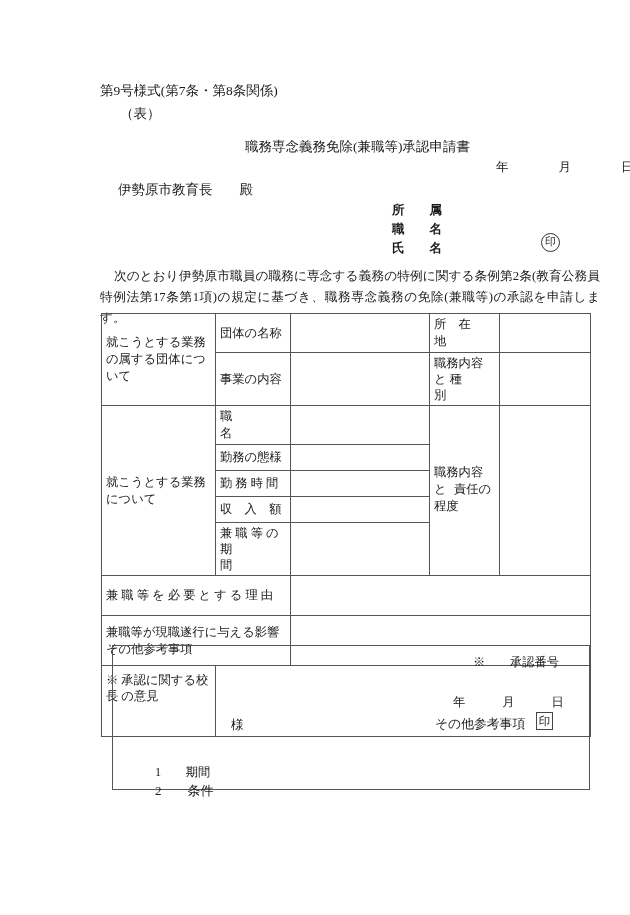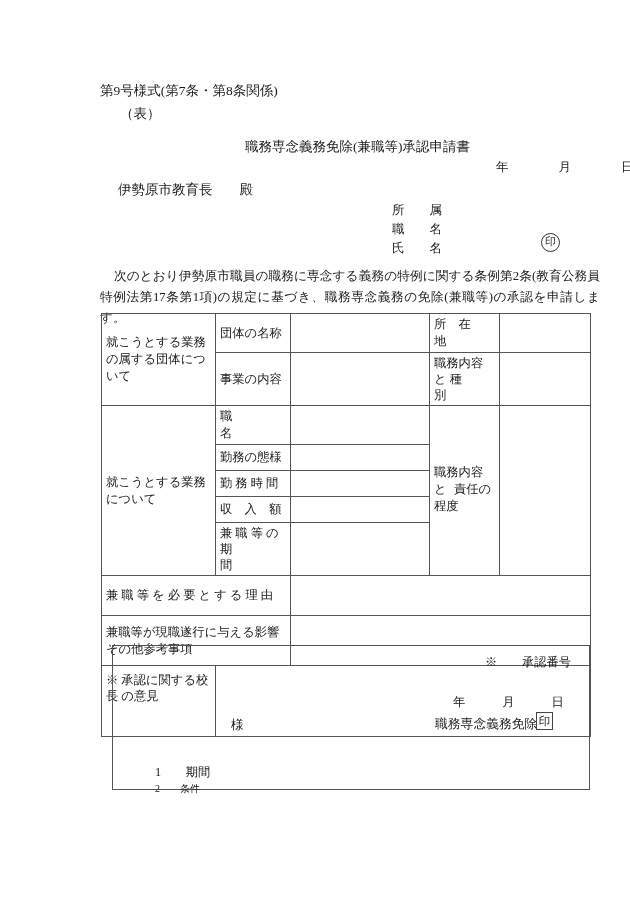"所 属" .appl-label { font-weight: none -> bold }
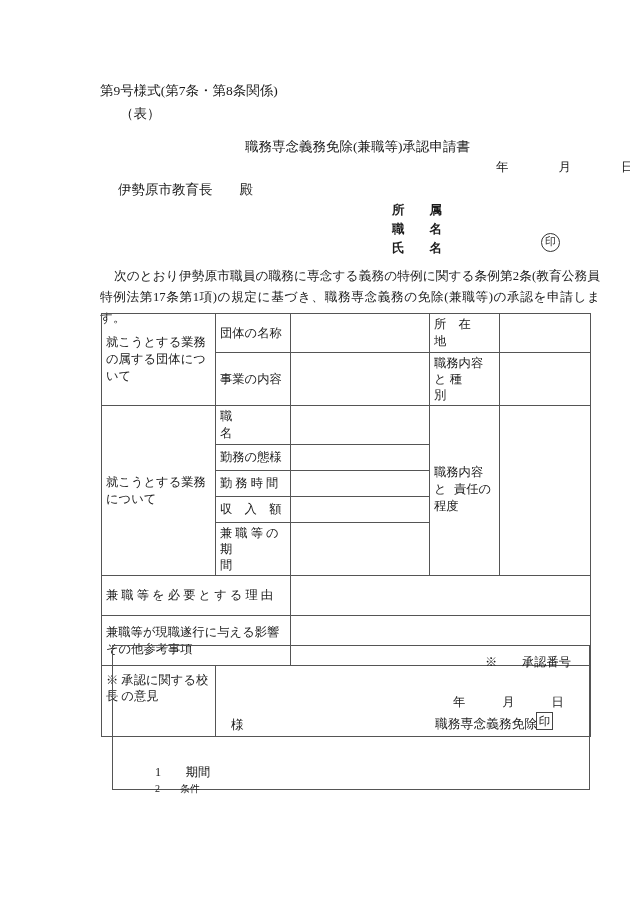"※ 承認番号" .n-approvalno { left: 372px -> 360px }
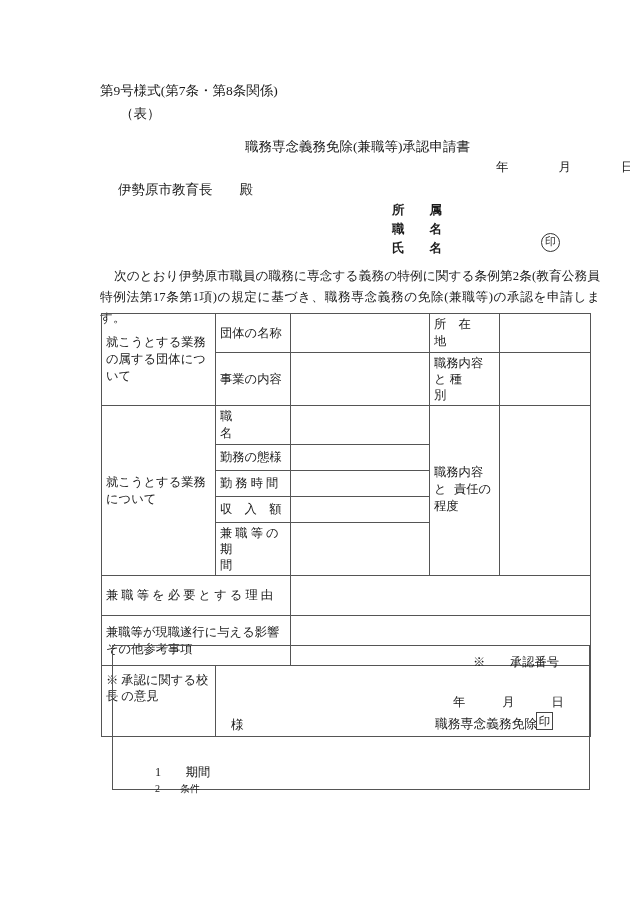"職務専念義務免除" div.n-issuer { text: 職務専念義務免除 -> その他参考事項 }
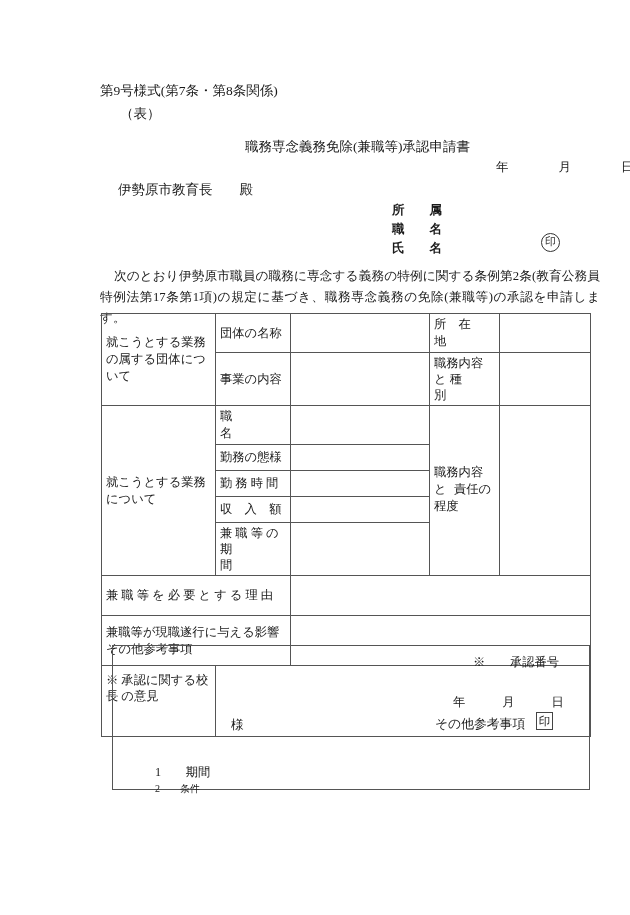"2 条件" .n-item2 { font-size: 10px -> 13px }
